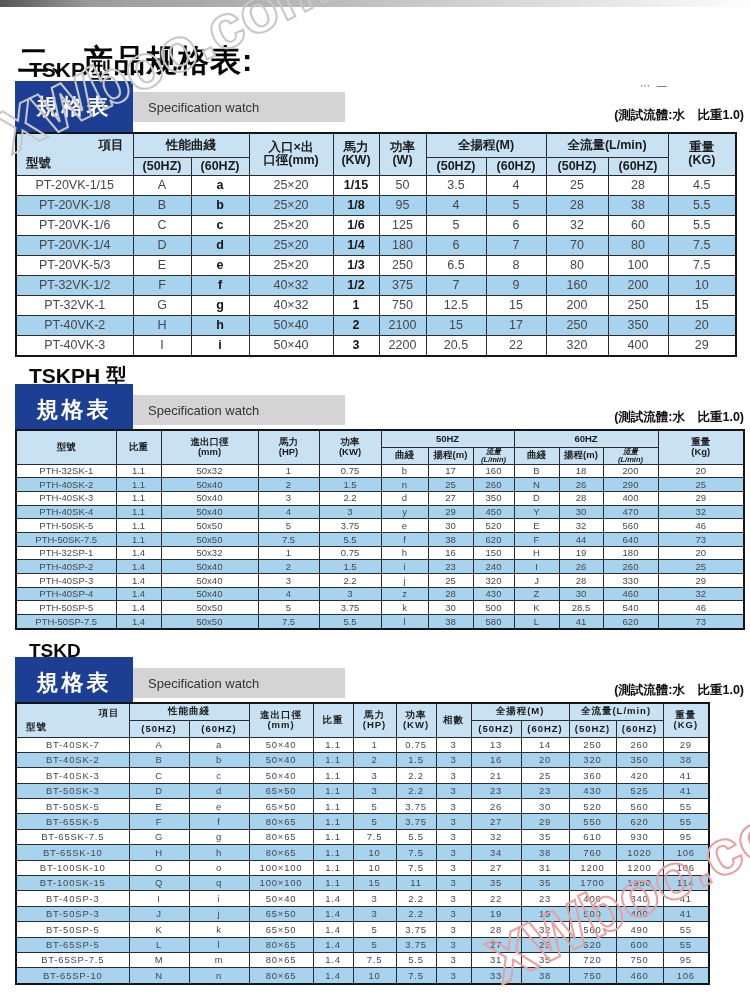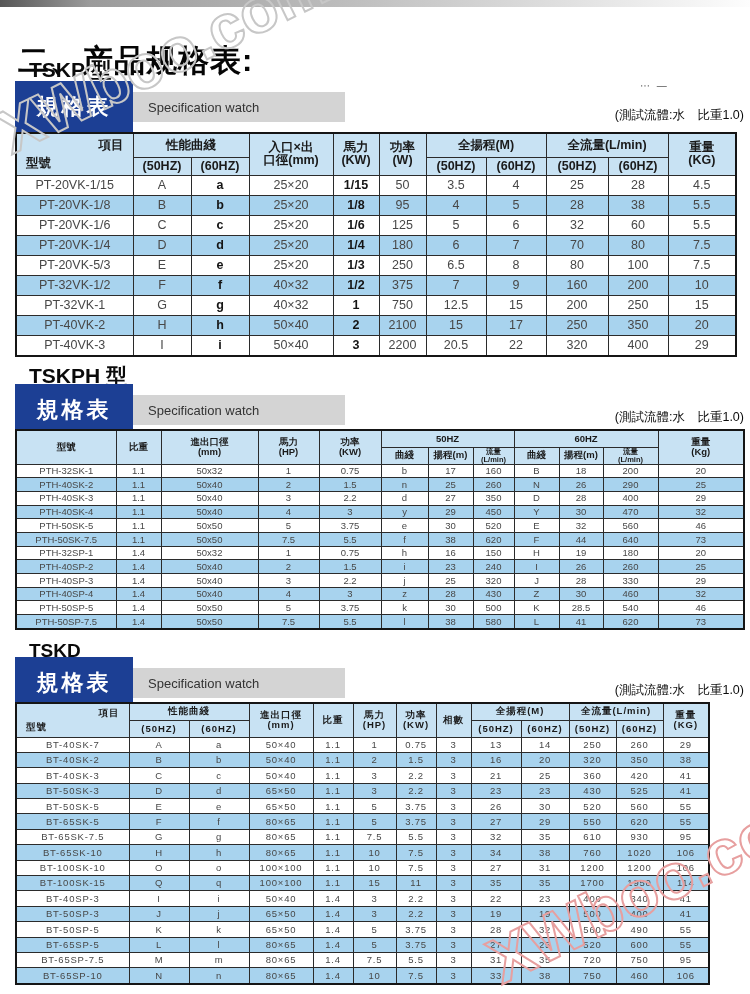"(測試流體:水 比重1.0)" .note { font-weight: normal -> bold }
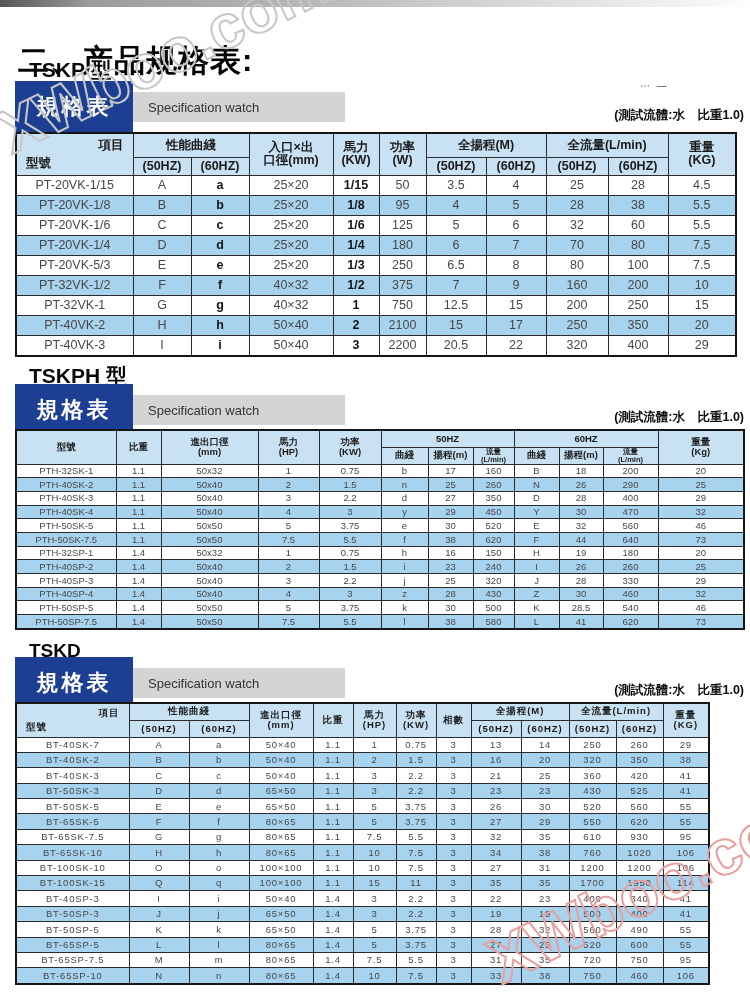"流量" .t2 .small-h { font-style: none -> italic }
